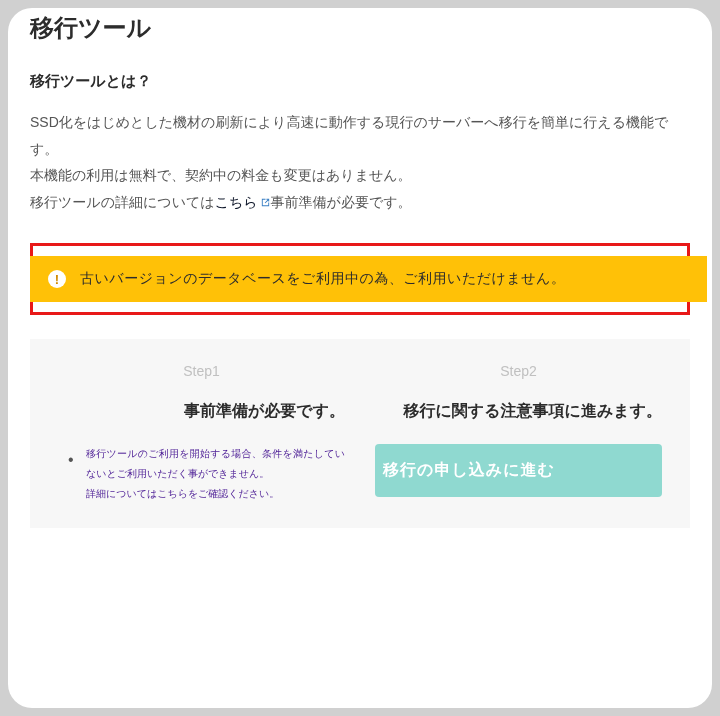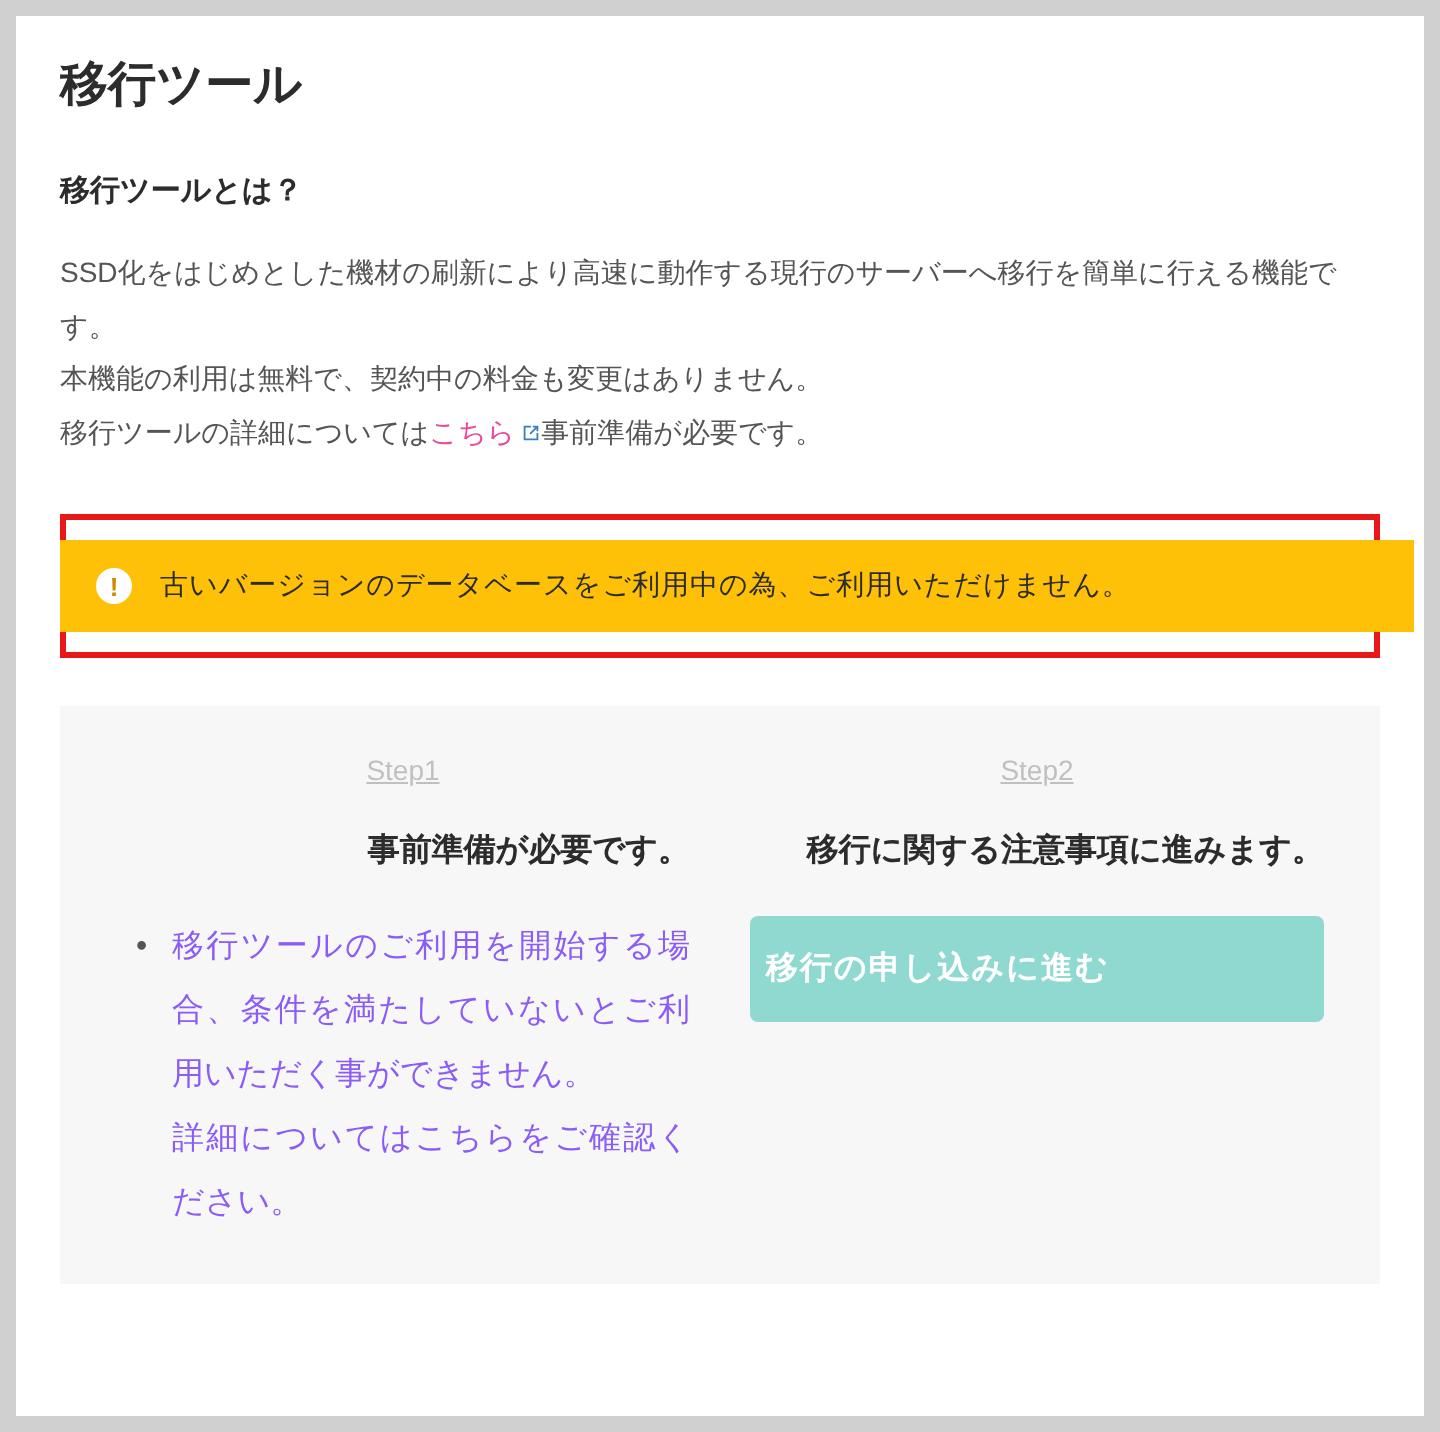"移行ツール" .container { border-radius: none -> 24px; padding: 18px 22px -> 4px 22px }
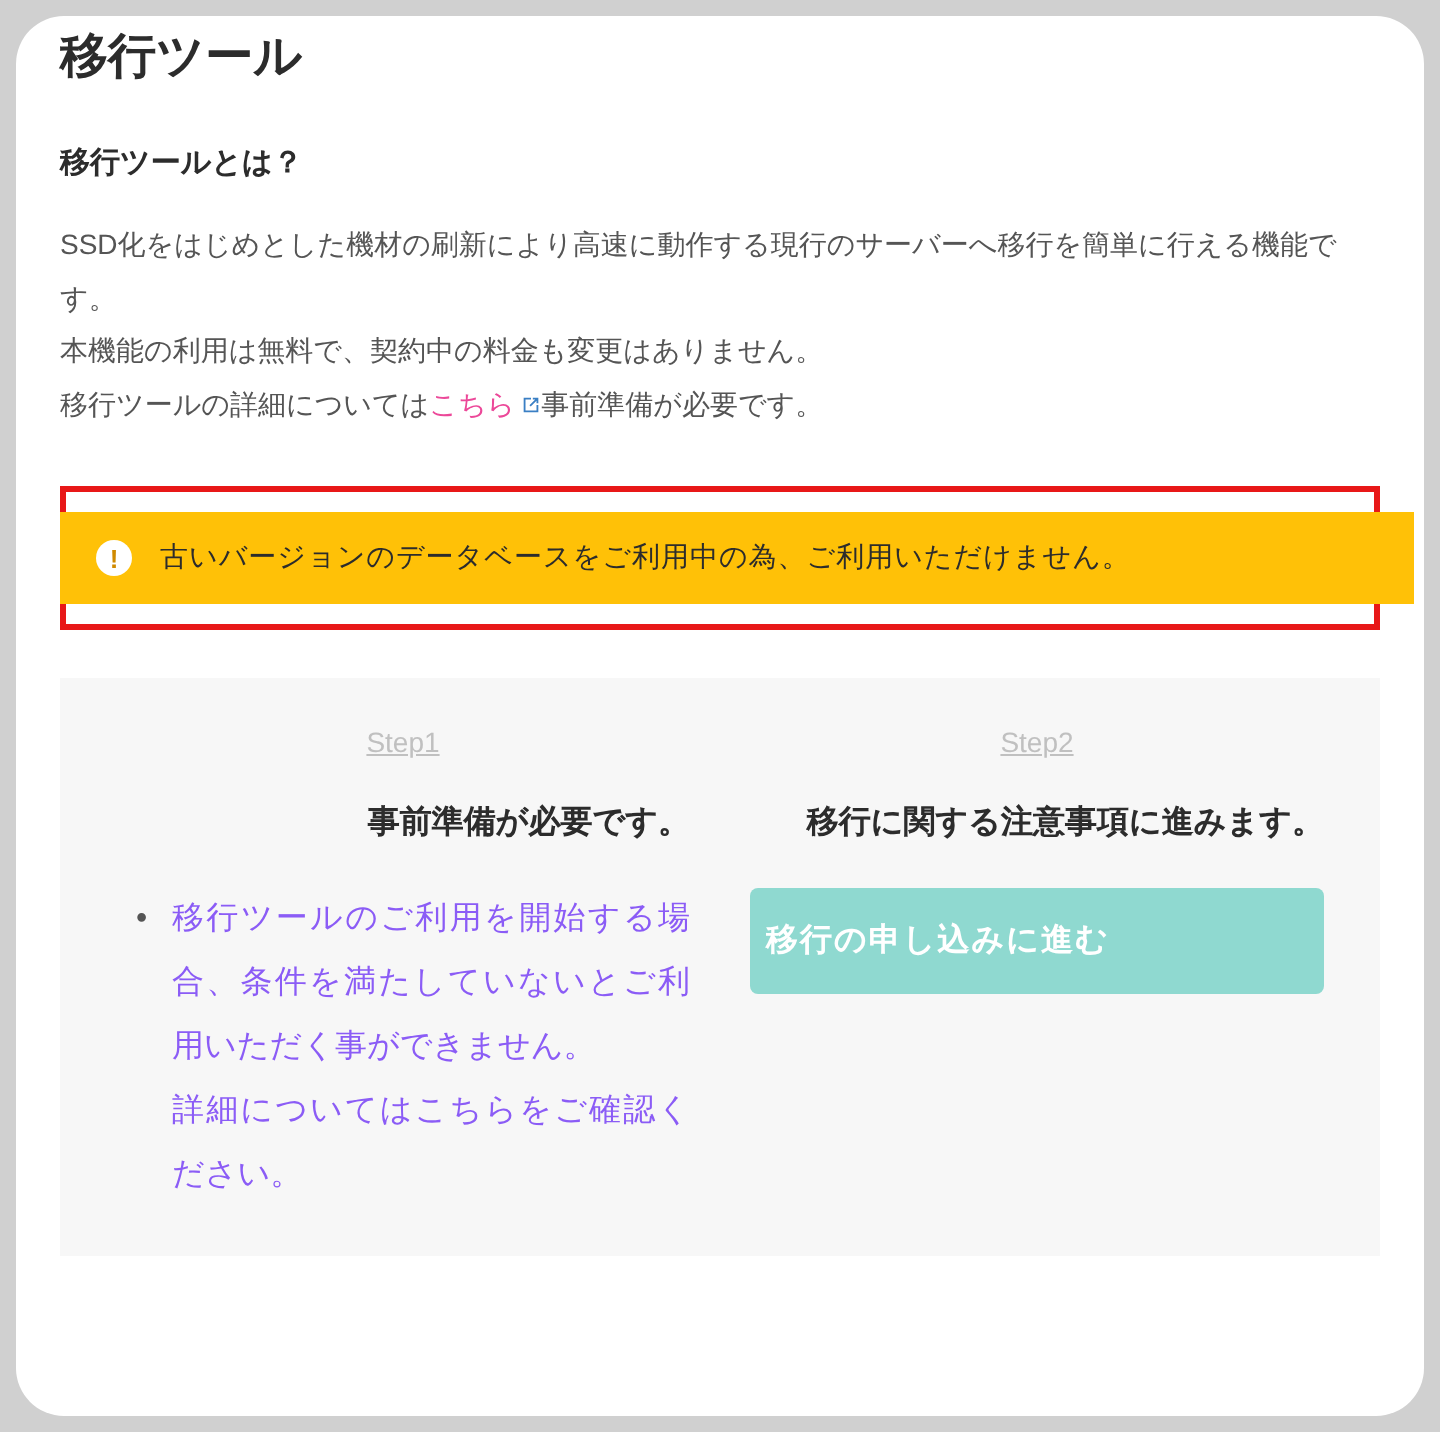"こちら" .description a { color: #ec4899 -> #0f172a }
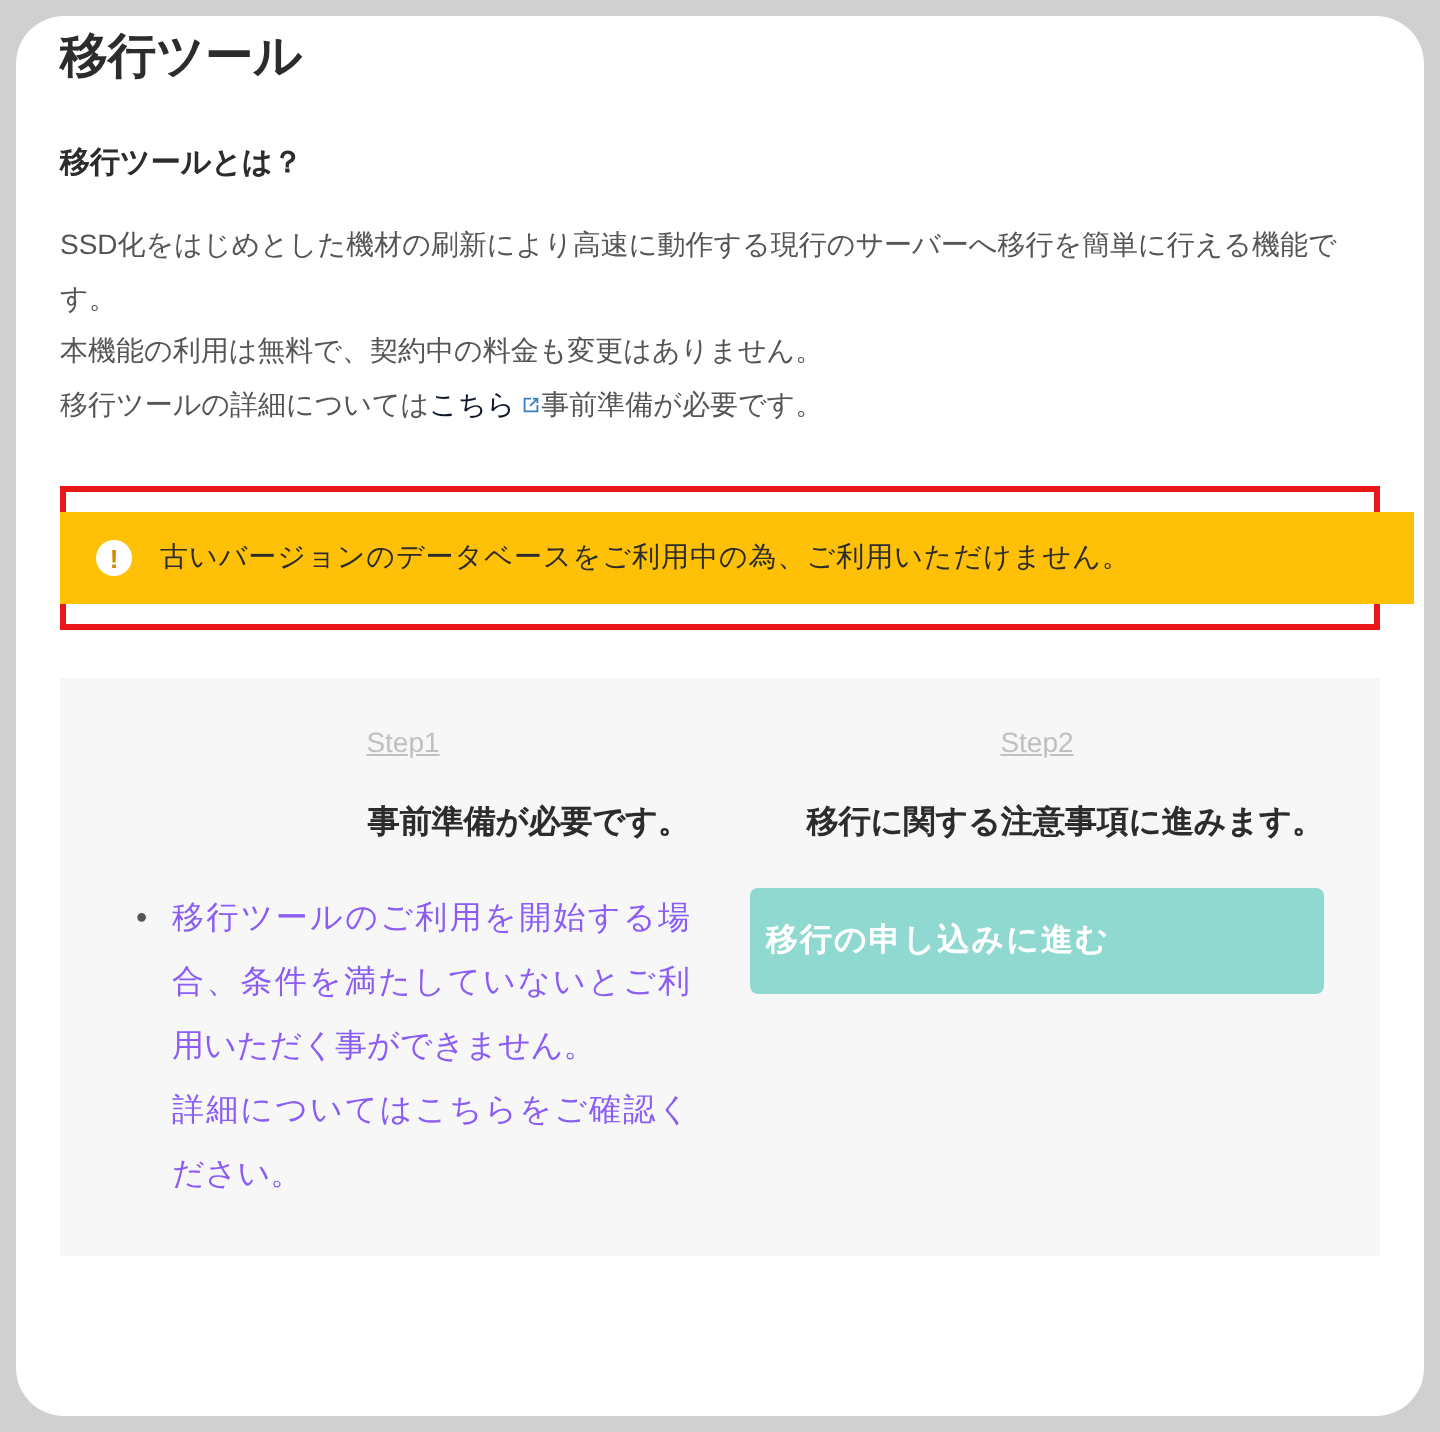"Step1" .step-label { text-decoration: underline -> none }
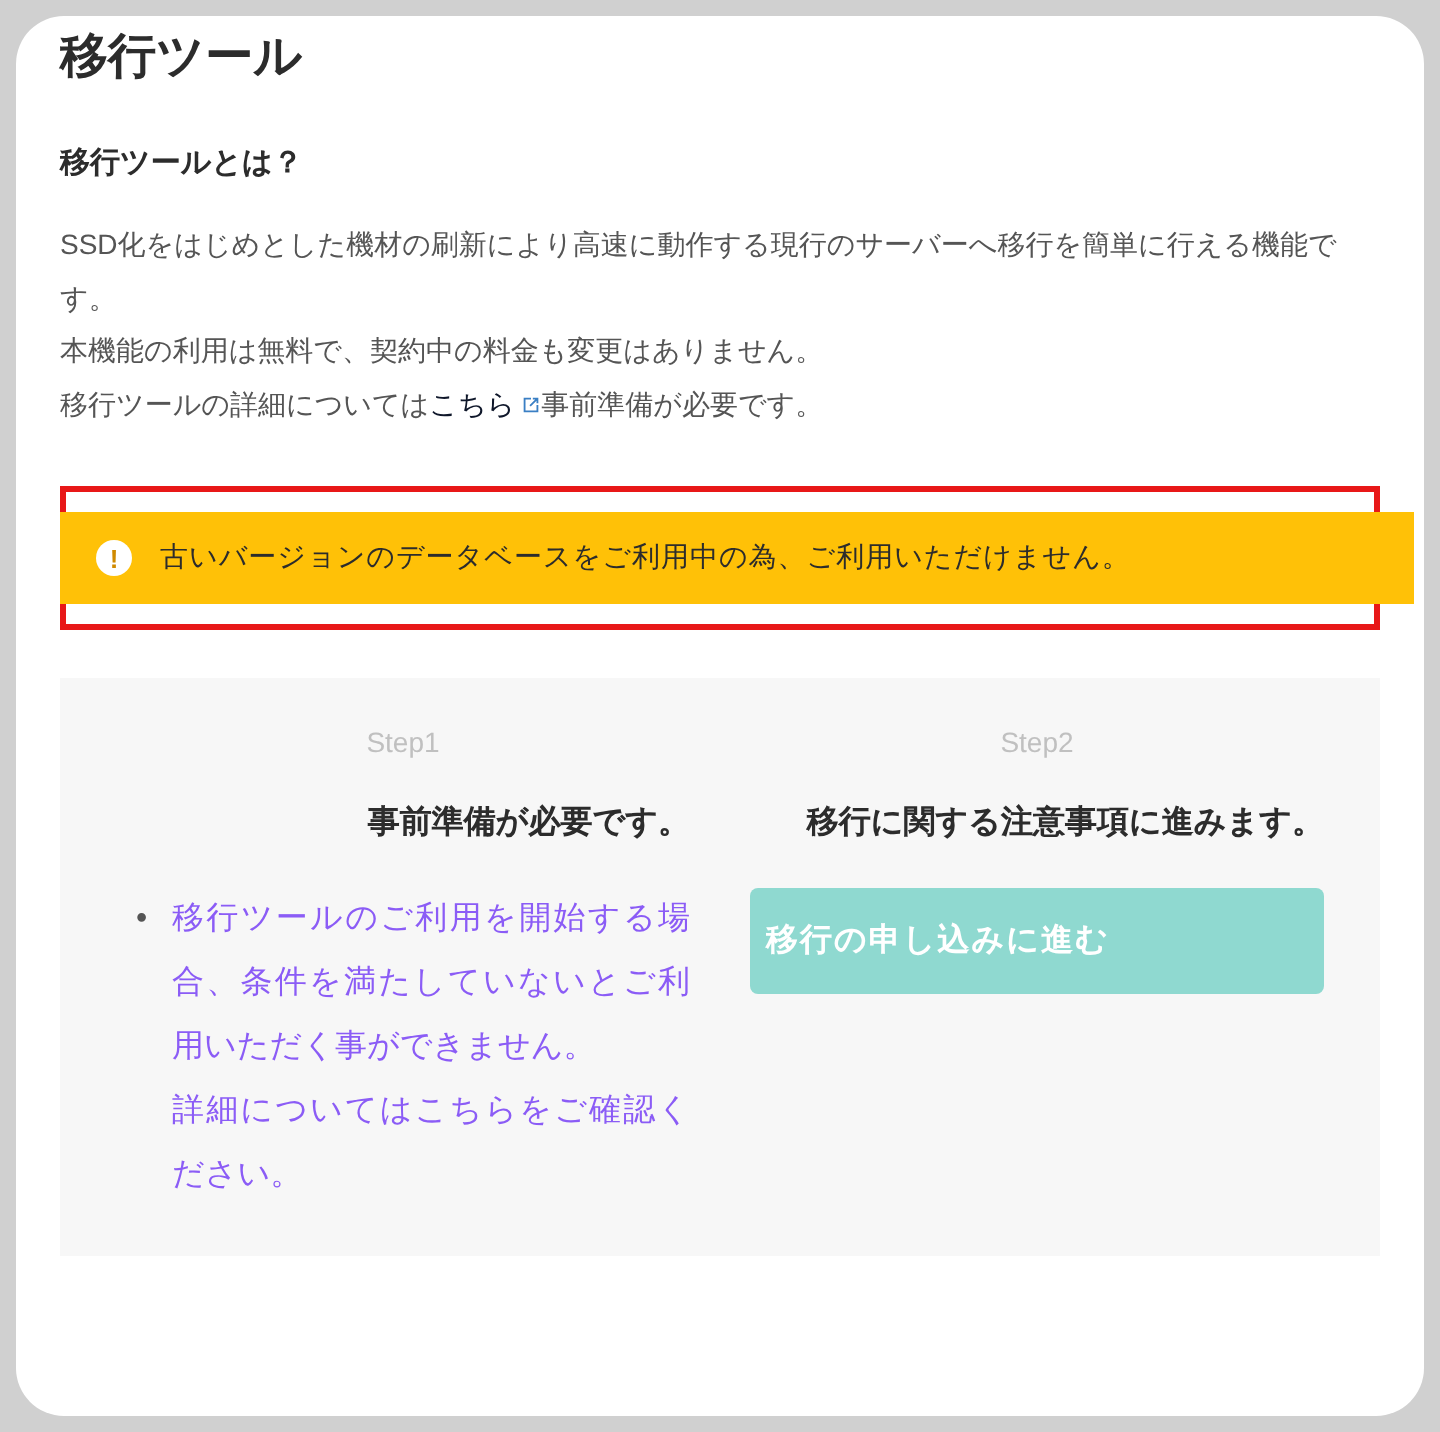"移行ツールのご利用を開始する場合、条件を満たしていないとご利用いただく事ができま" .step-list li { color: #8b5cf6 -> #4c1d95; font-size: 16px -> 10px }
